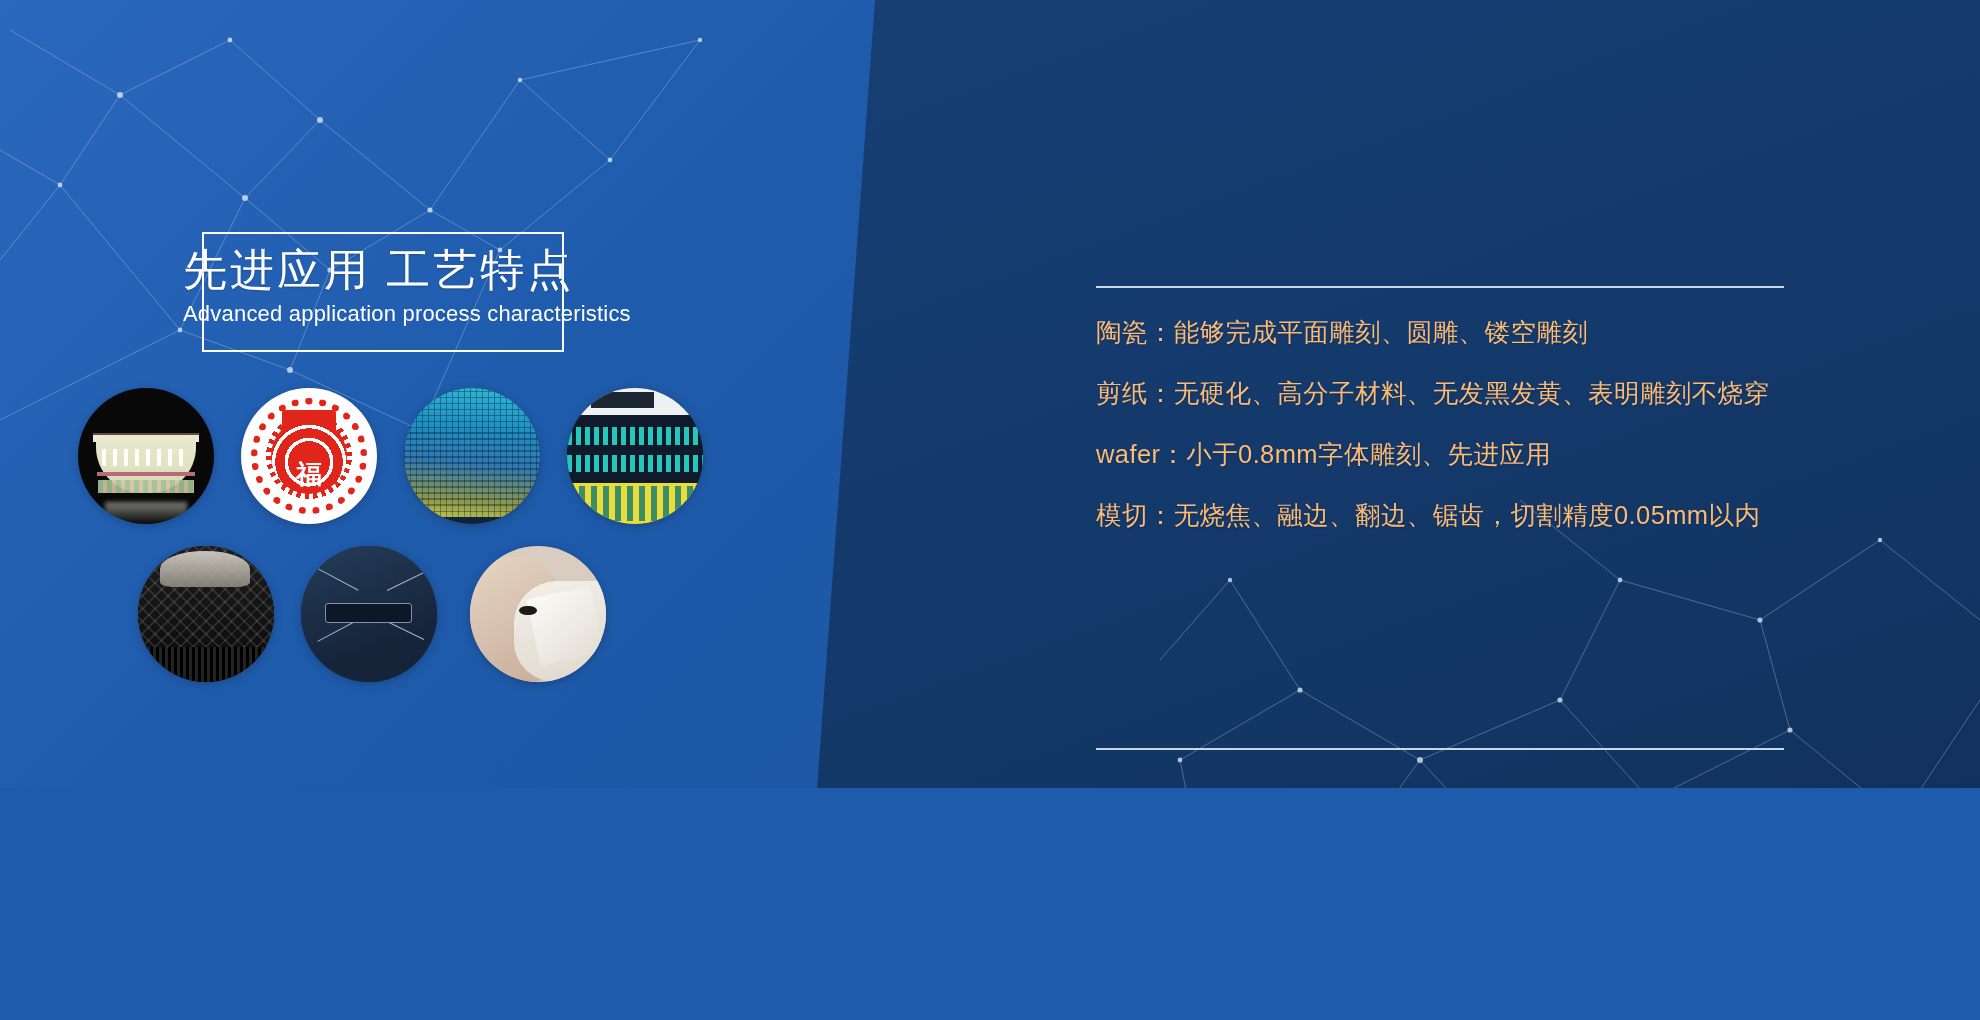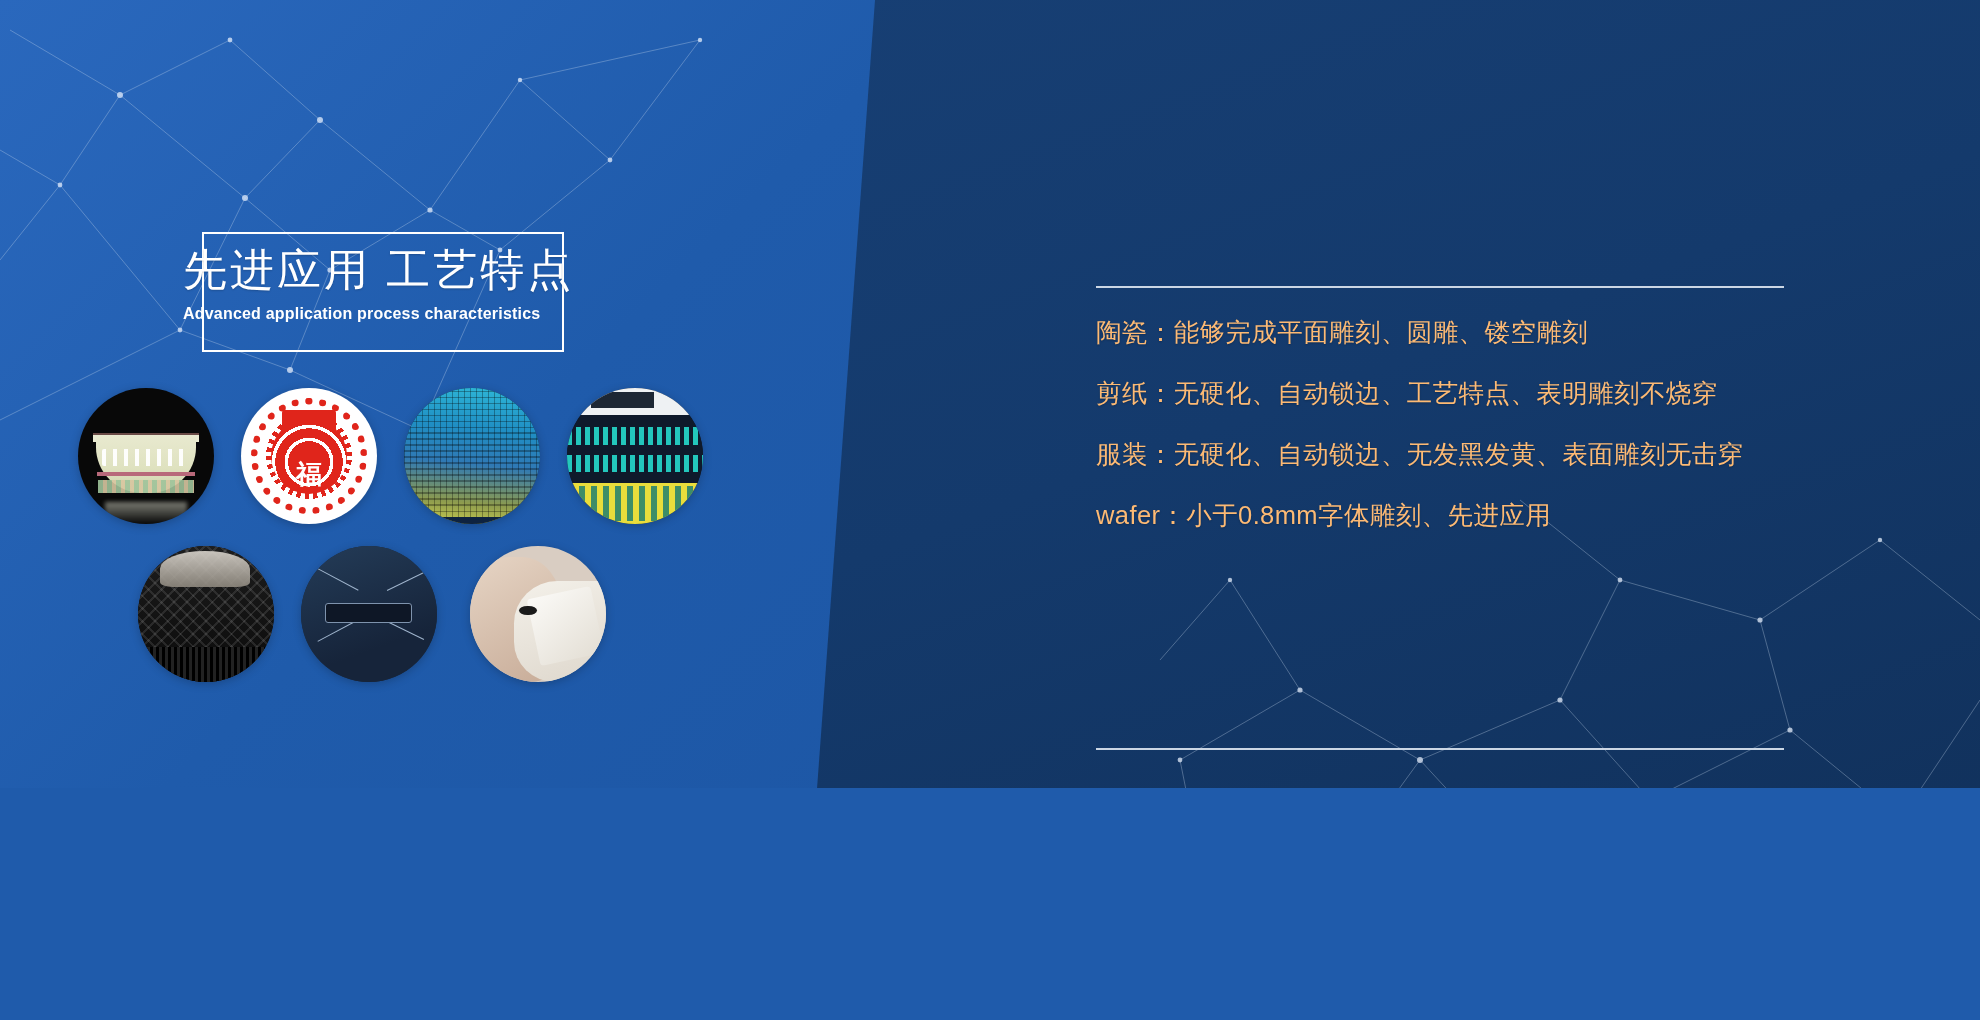"Advanced application process" .title-en { font-size: 16px -> 22px; font-weight: 700 -> 400 }
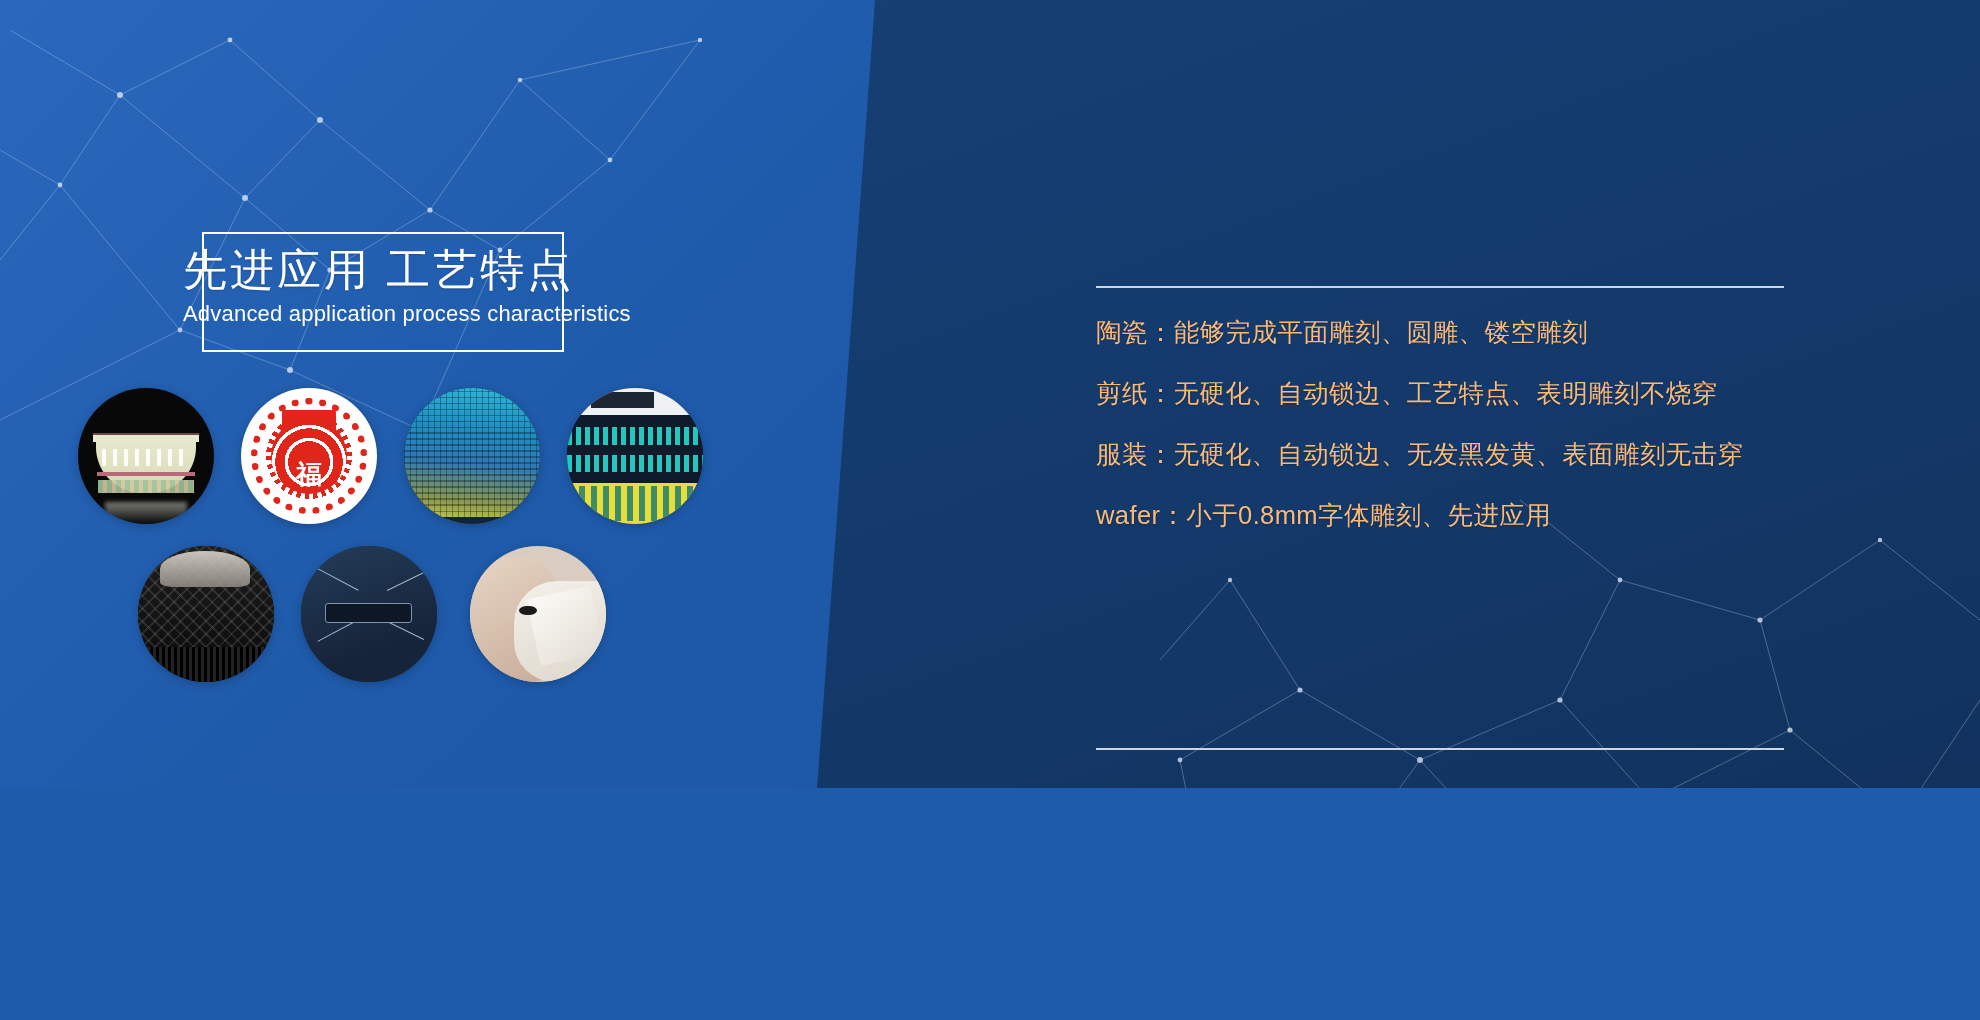"剪纸：无硬化、自动锁边、工艺特点、表明雕刻不烧穿" div.line { text: 自动锁边、工艺特点 -> 高分子材料、无发黑发黄 }
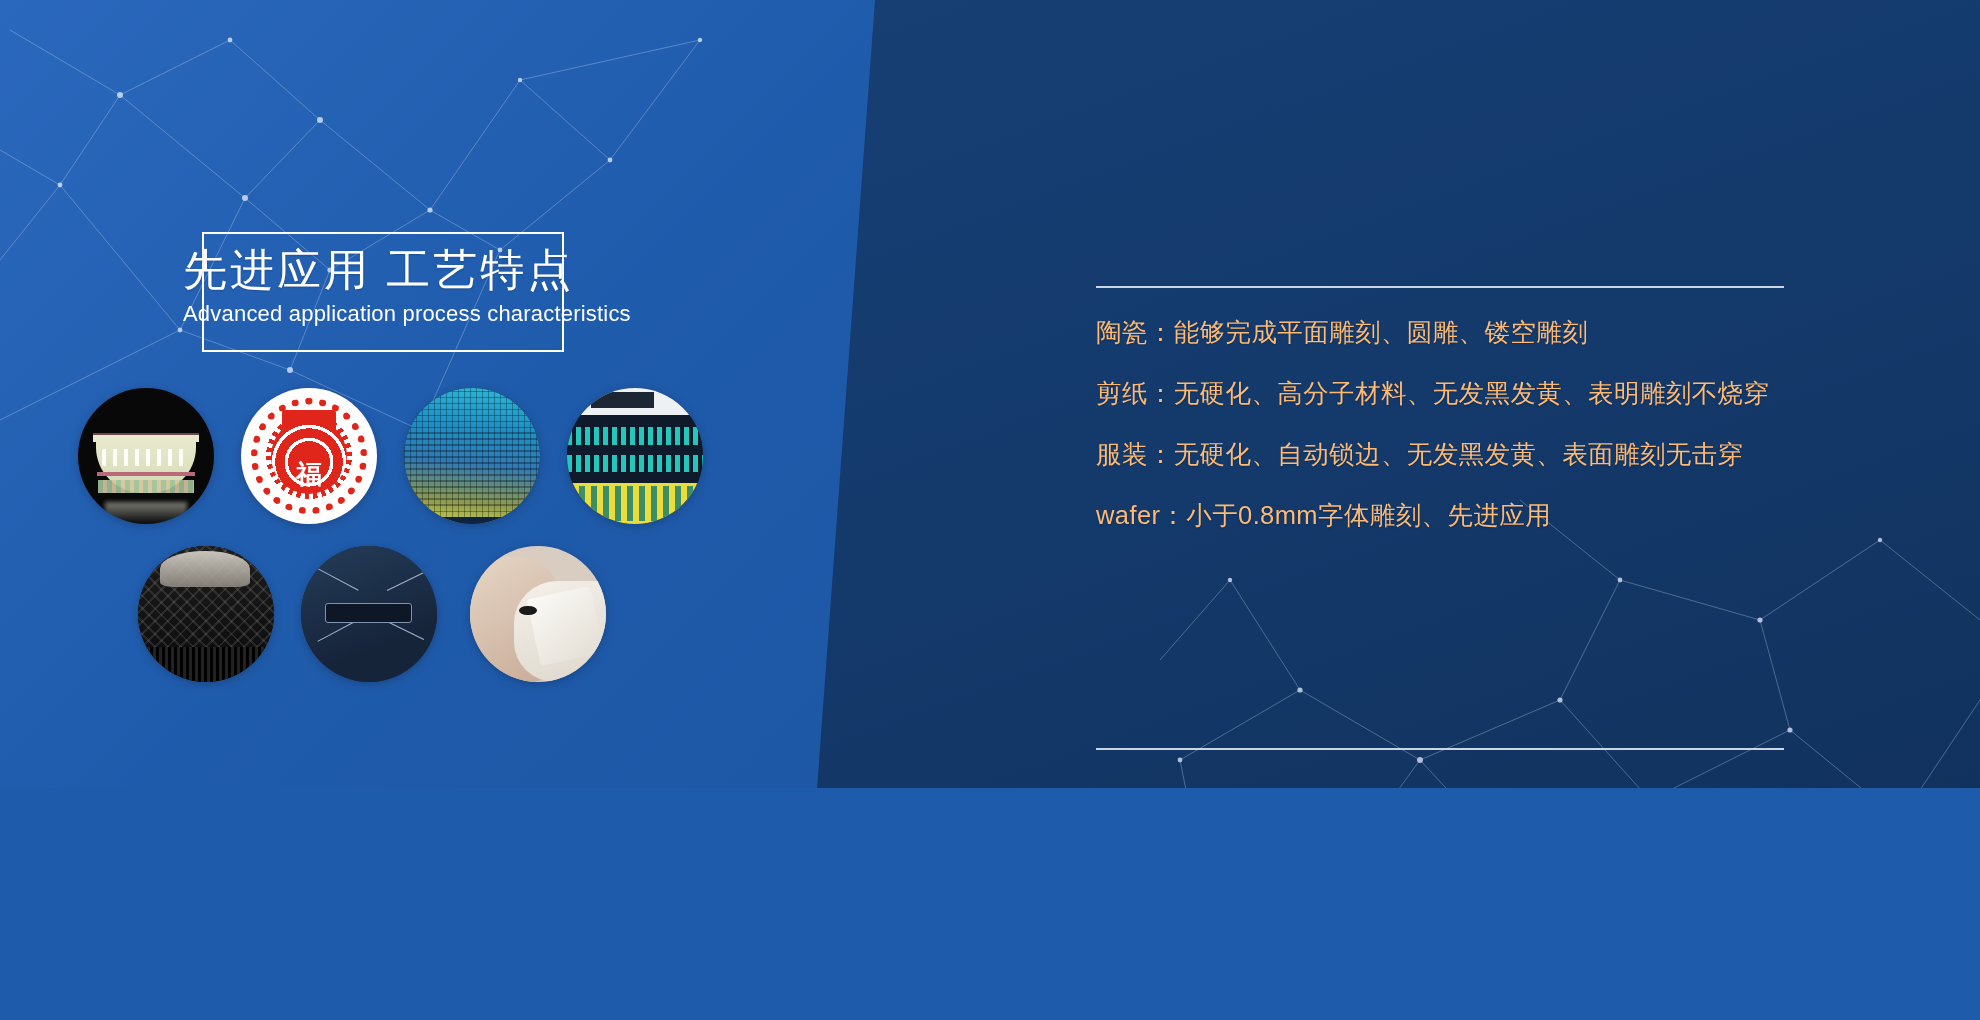"服装：无硬化、自动锁边、无发黑发黄、表面雕刻无击穿" div.line { html: <div>服装：无硬化、自动锁边、无发黑发黄、表面雕刻无击穿</div> -> none }
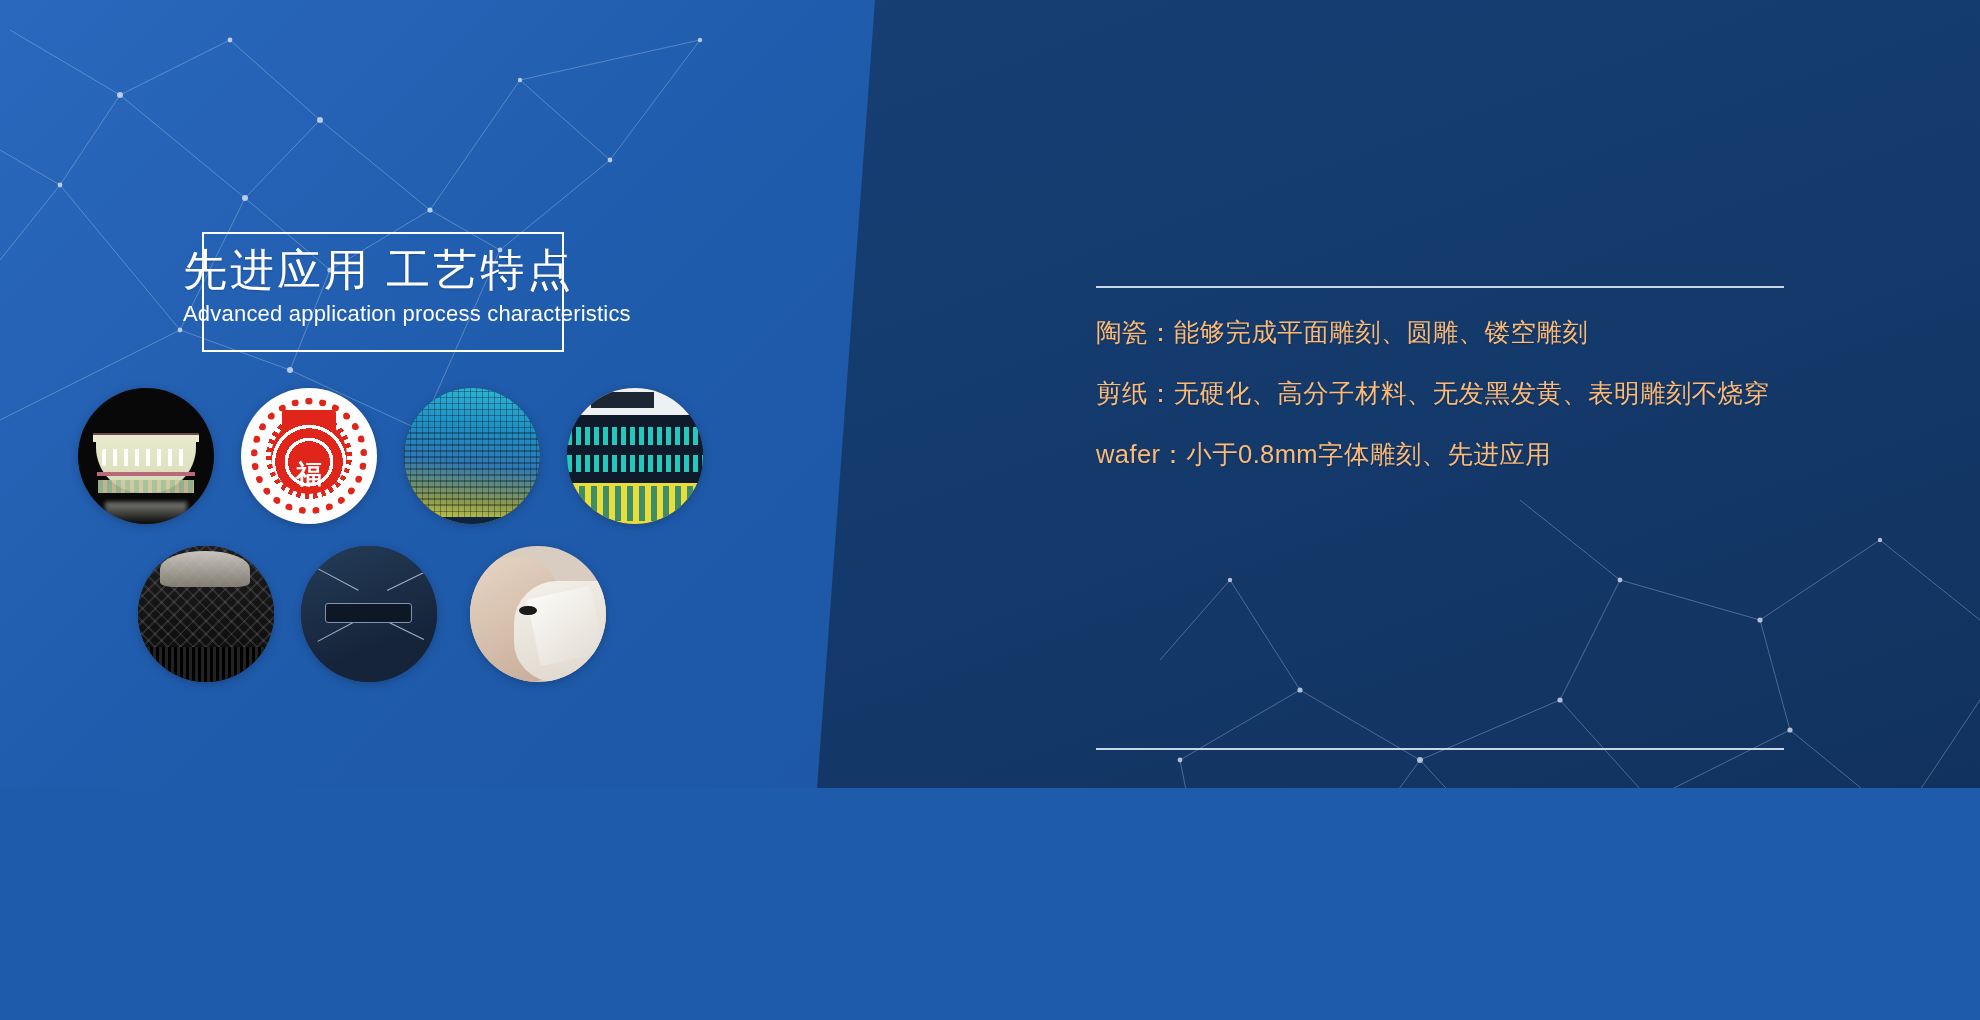"模切：无烧焦、融边、翻边、锯齿，切割精度0.05mm以内" div.line { html: none -> <div>模切：无烧焦、融边、翻边、锯齿，切割精度0.05mm以内</div> }
